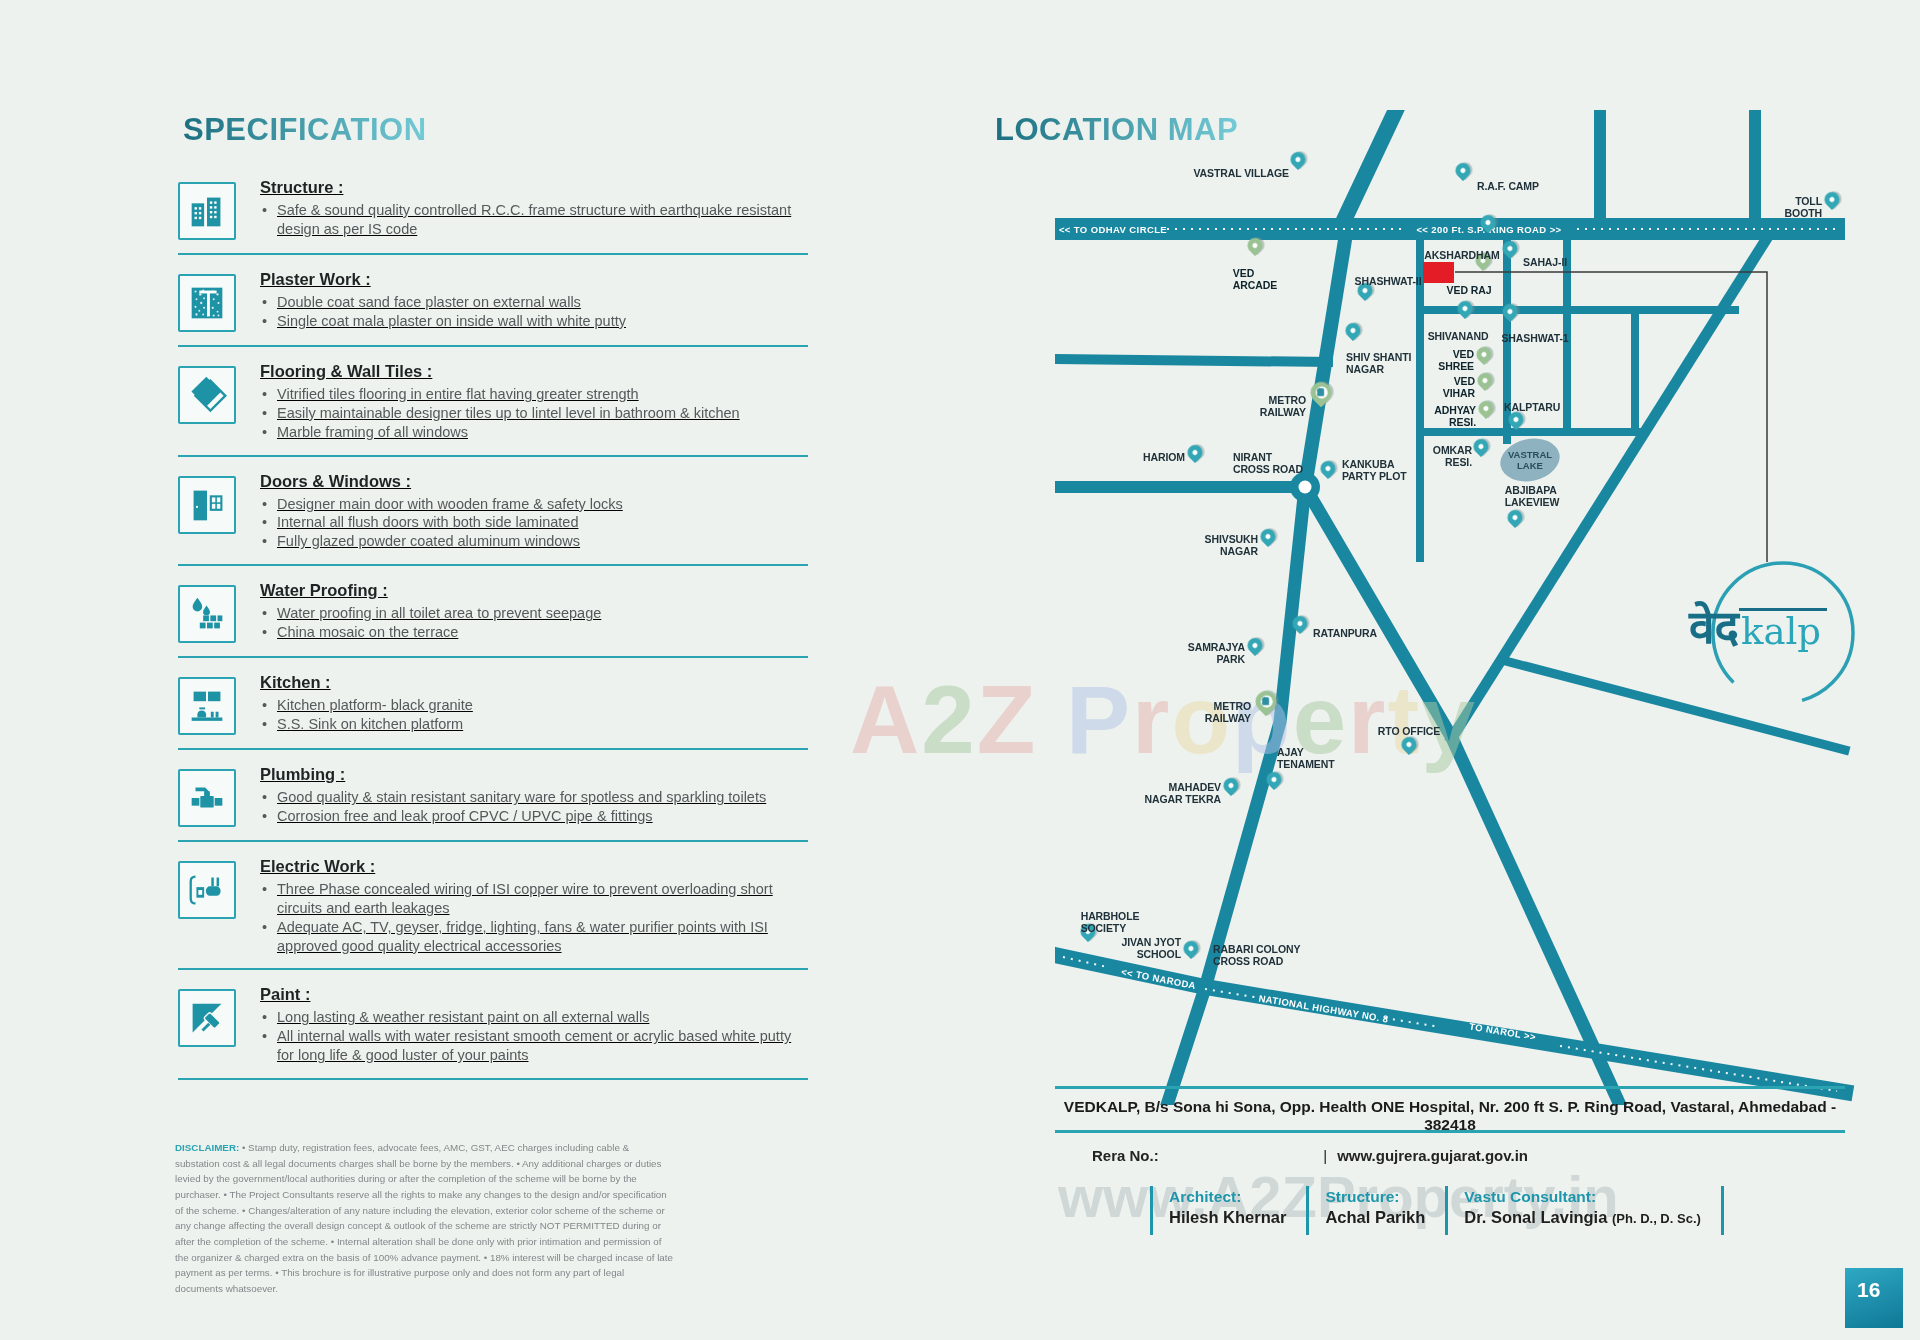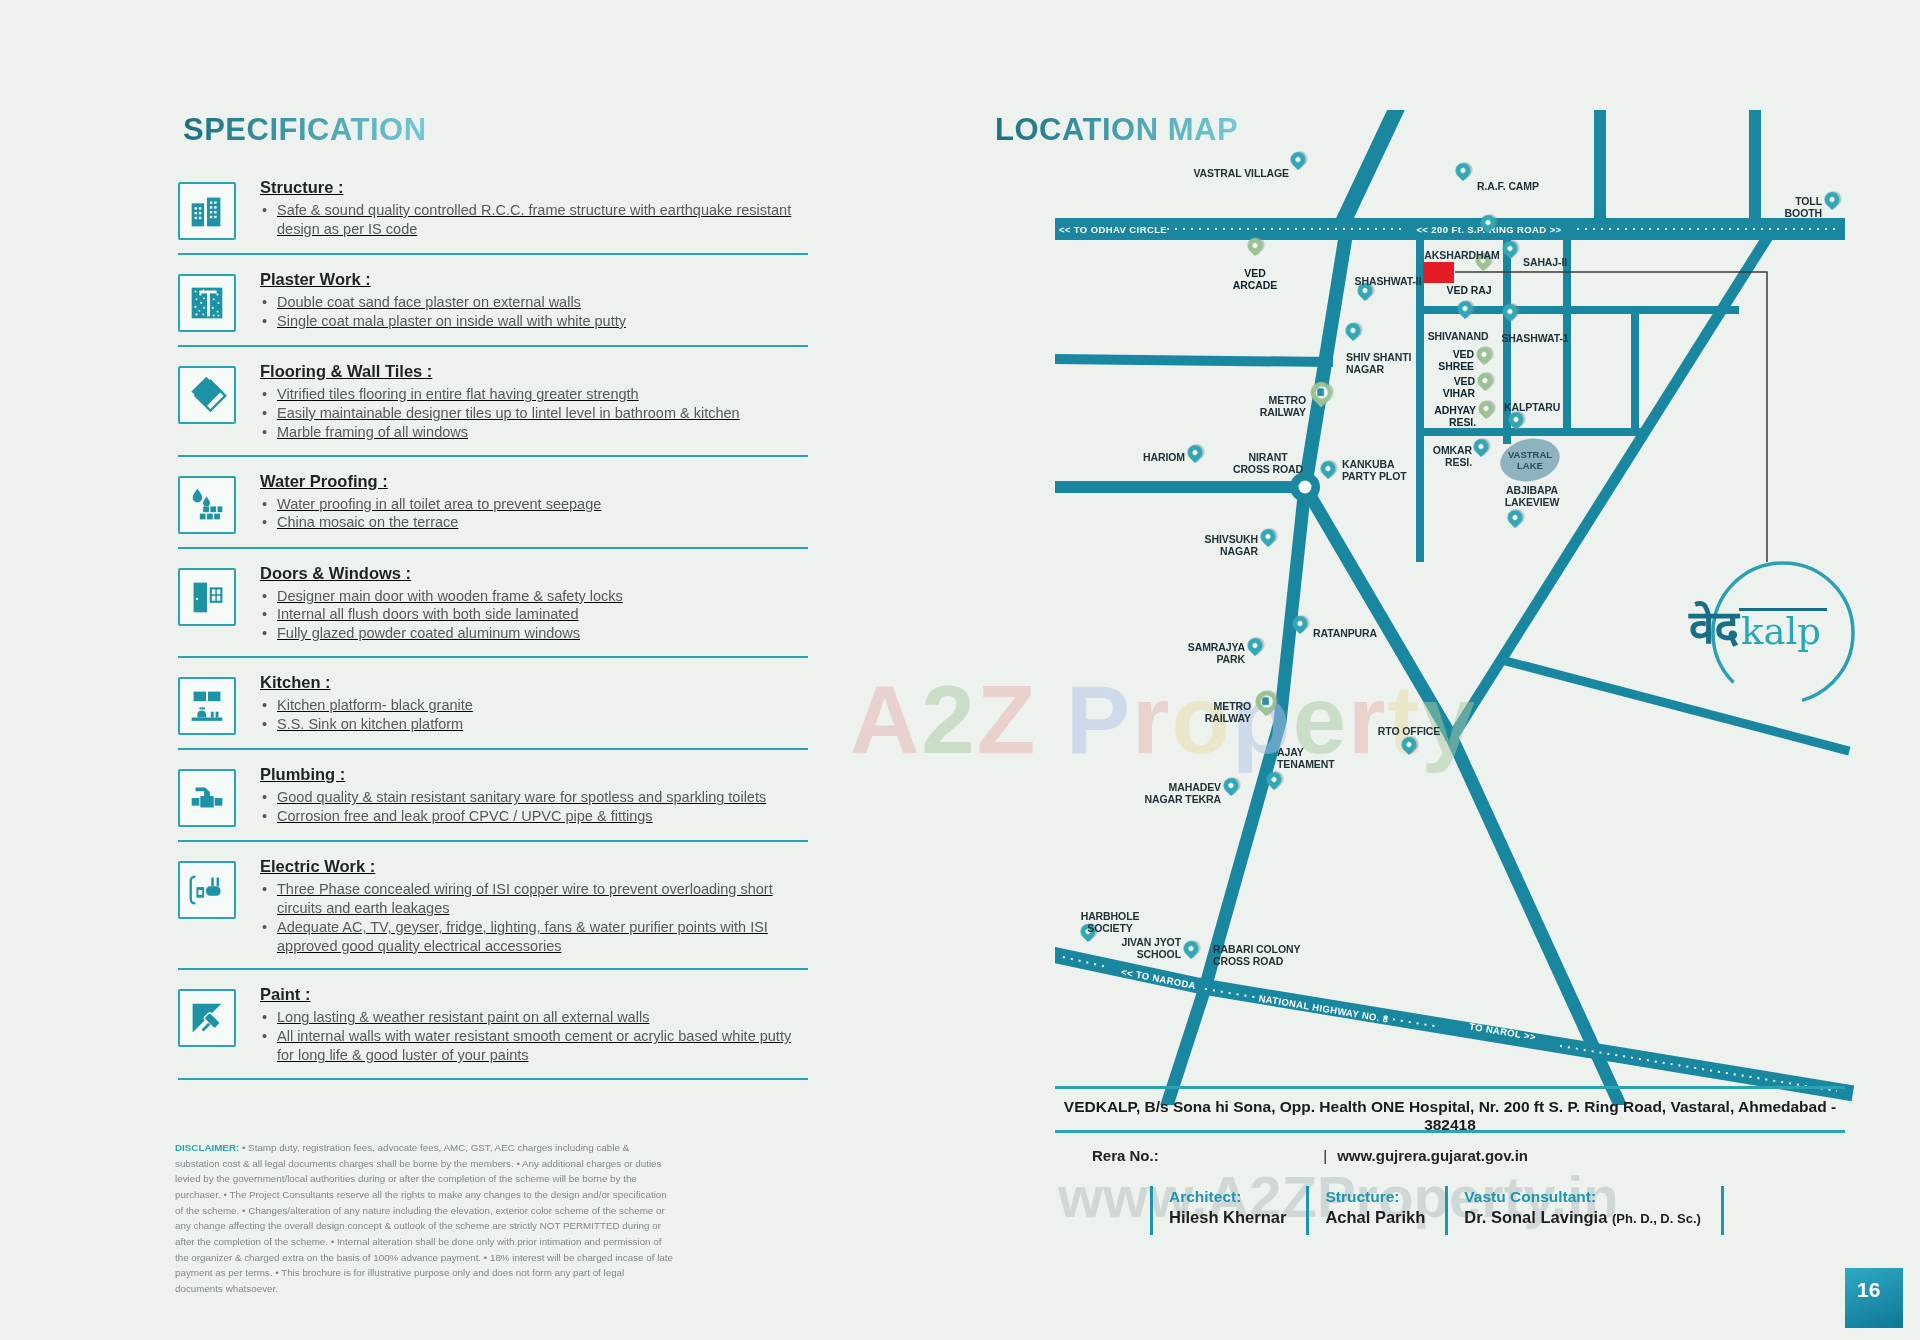"AKSHARDHAM" .al-center { text-align: center -> left }
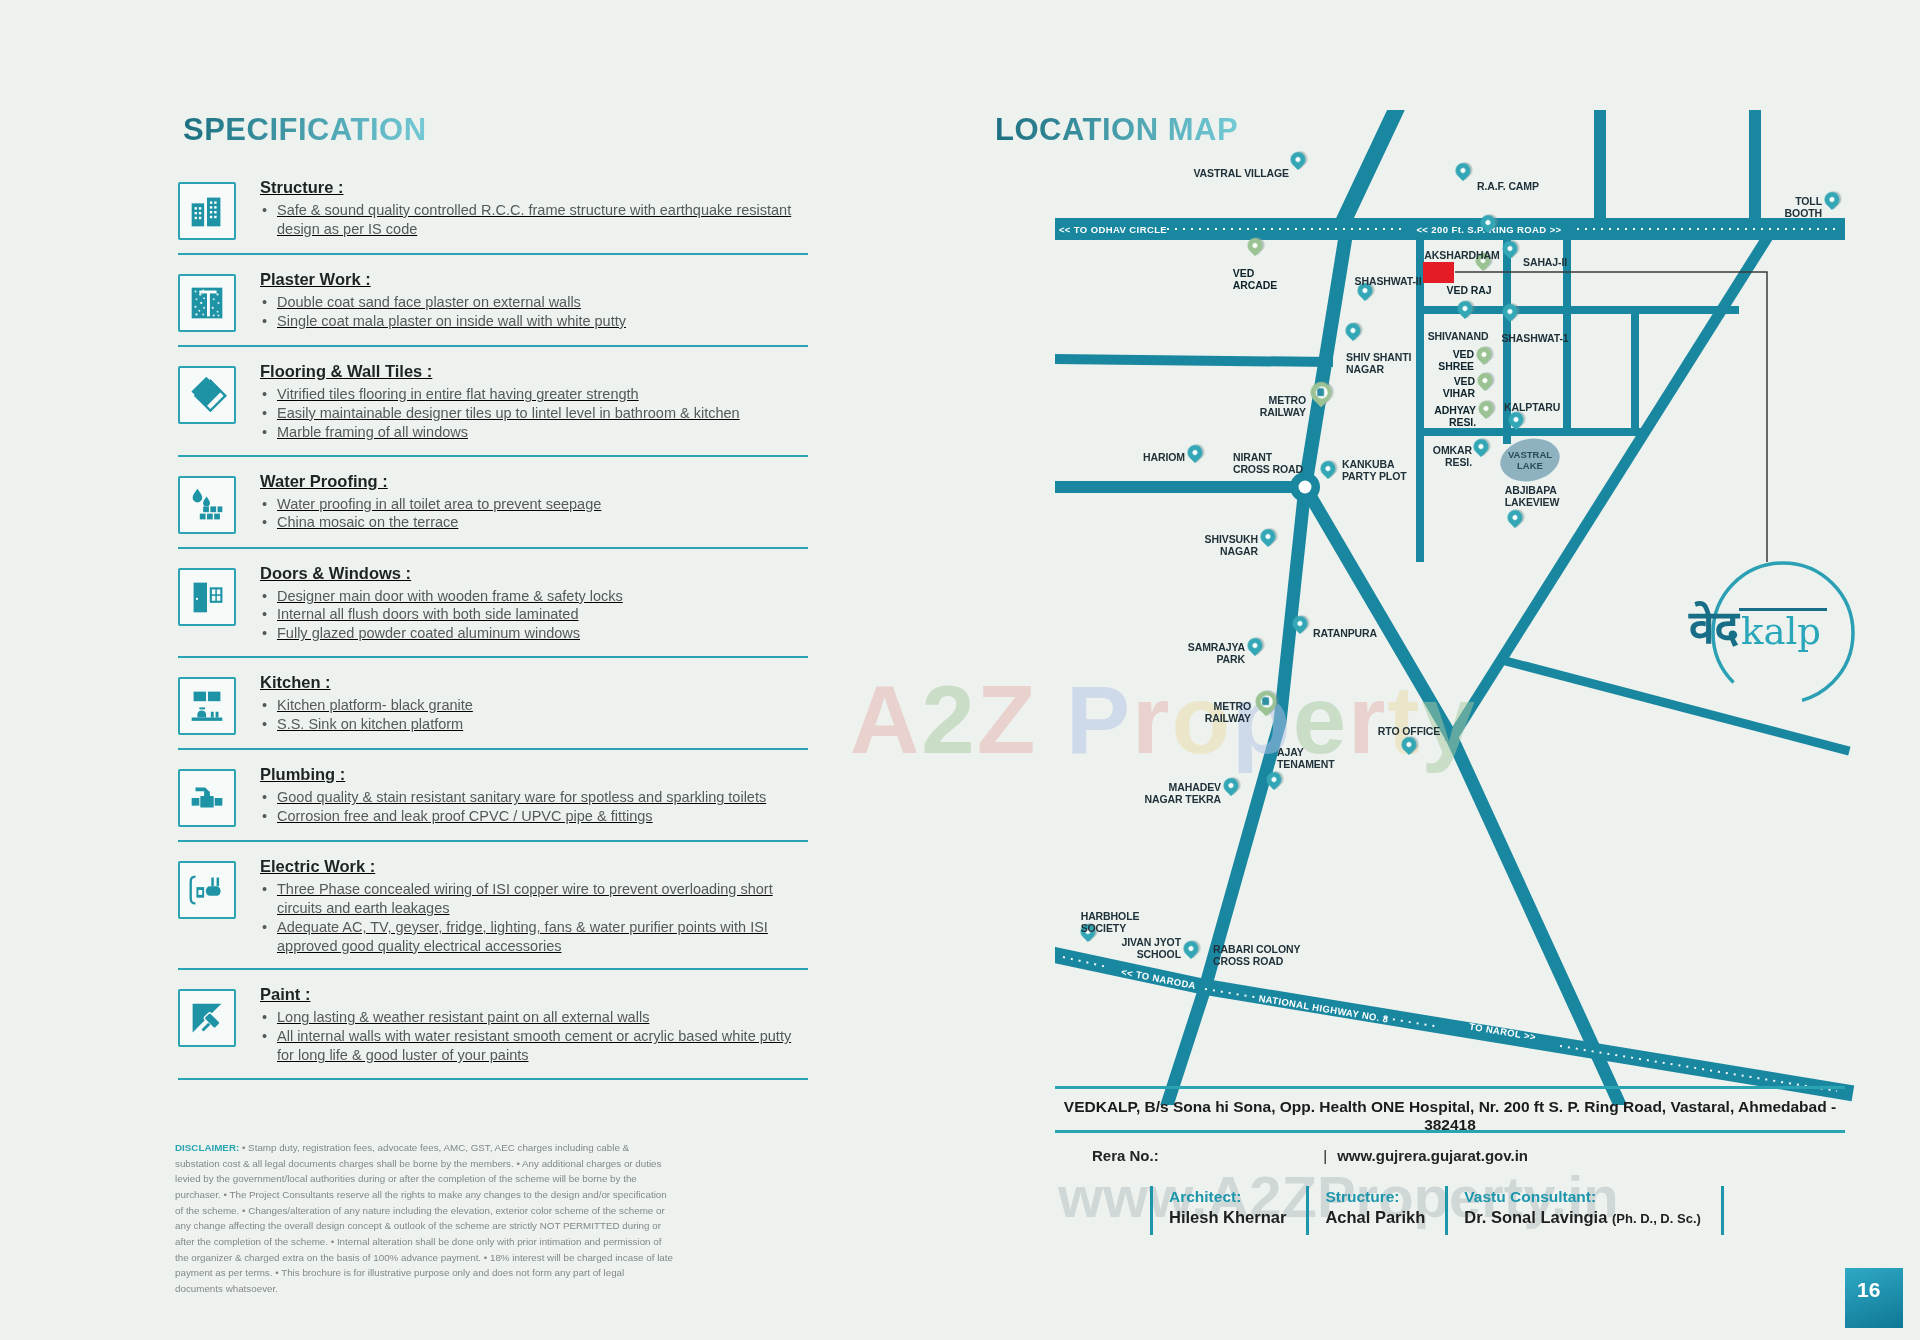"Water Proofing :" section.spec-section { order: before "Doors & Windows :" -> after "Doors & Windows :" }
